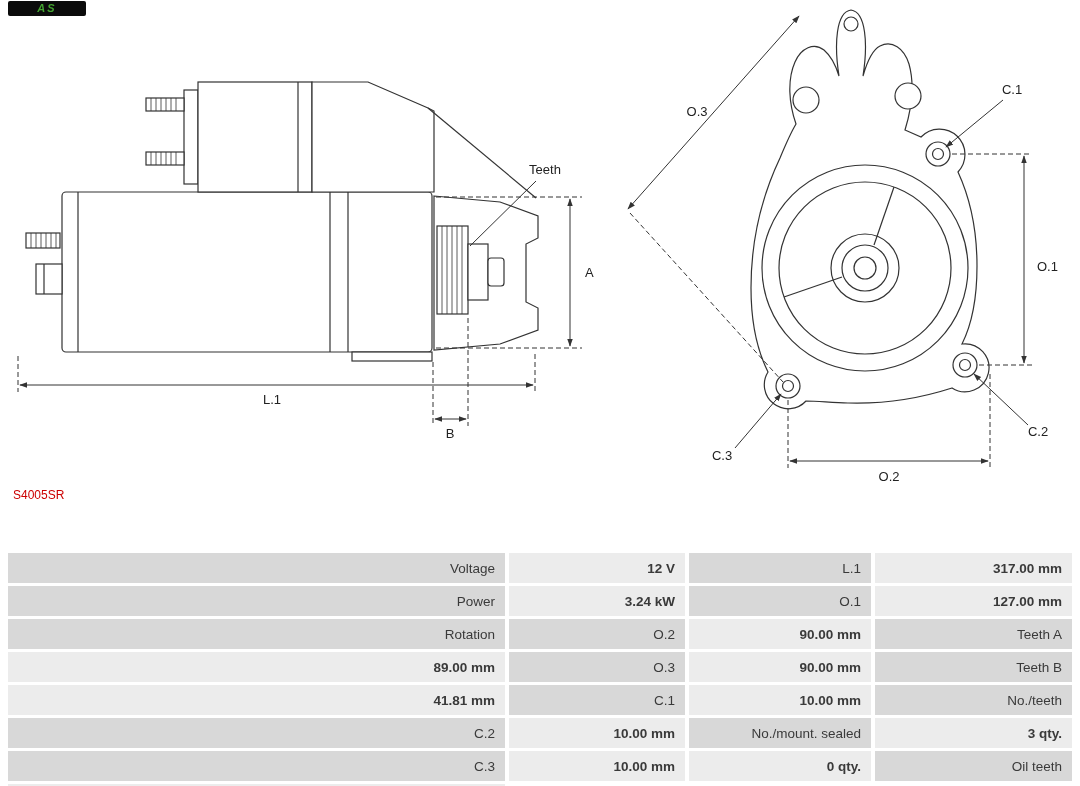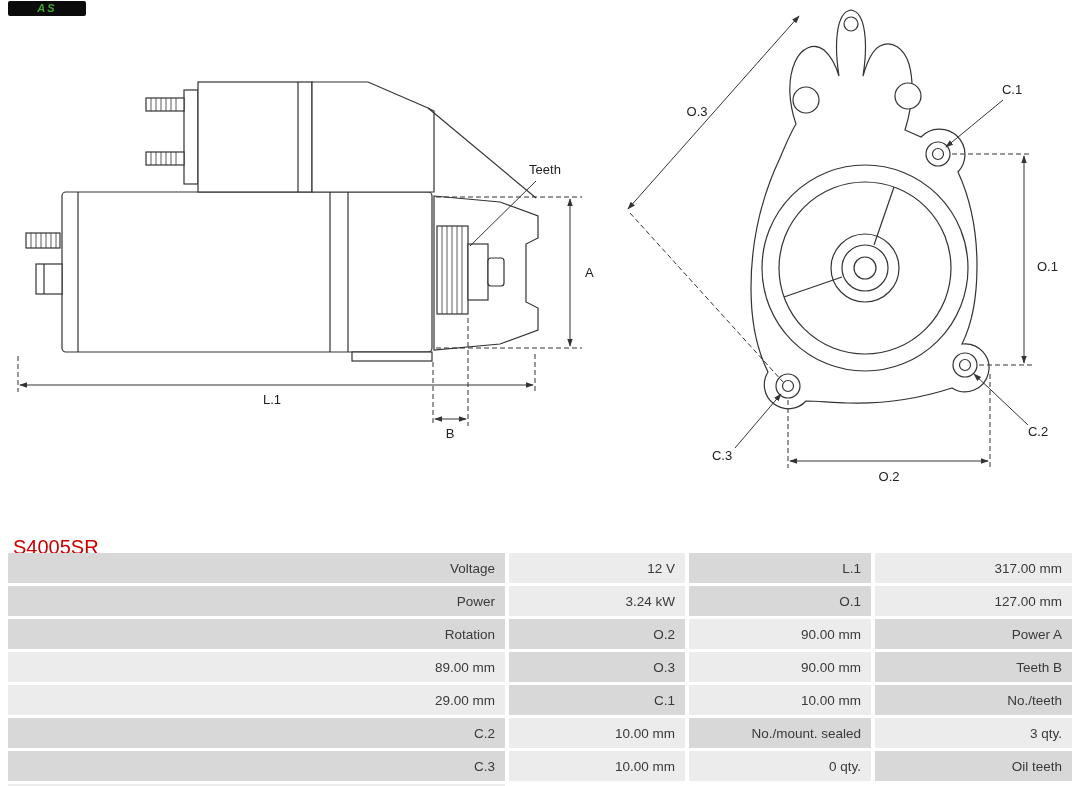"S4005SR" .product-code { font-size: 20px -> 12px; margin-top: 48px -> none }
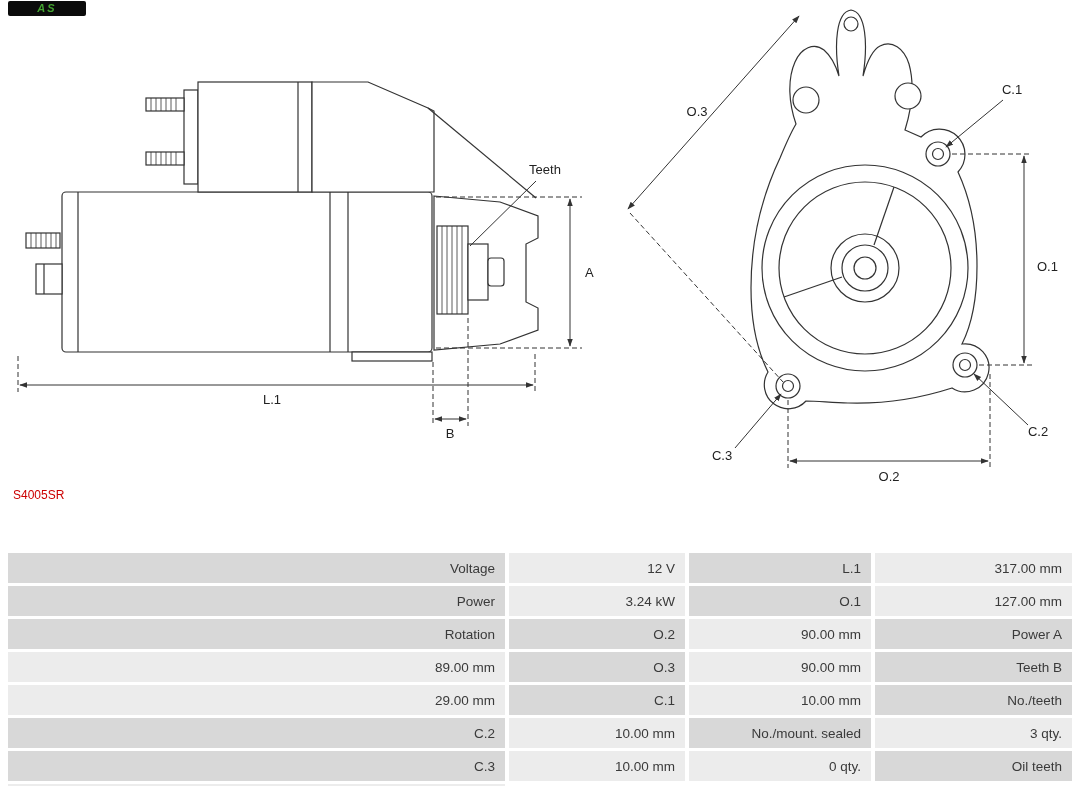"12 V" .cell.value { font-weight: none -> bold }
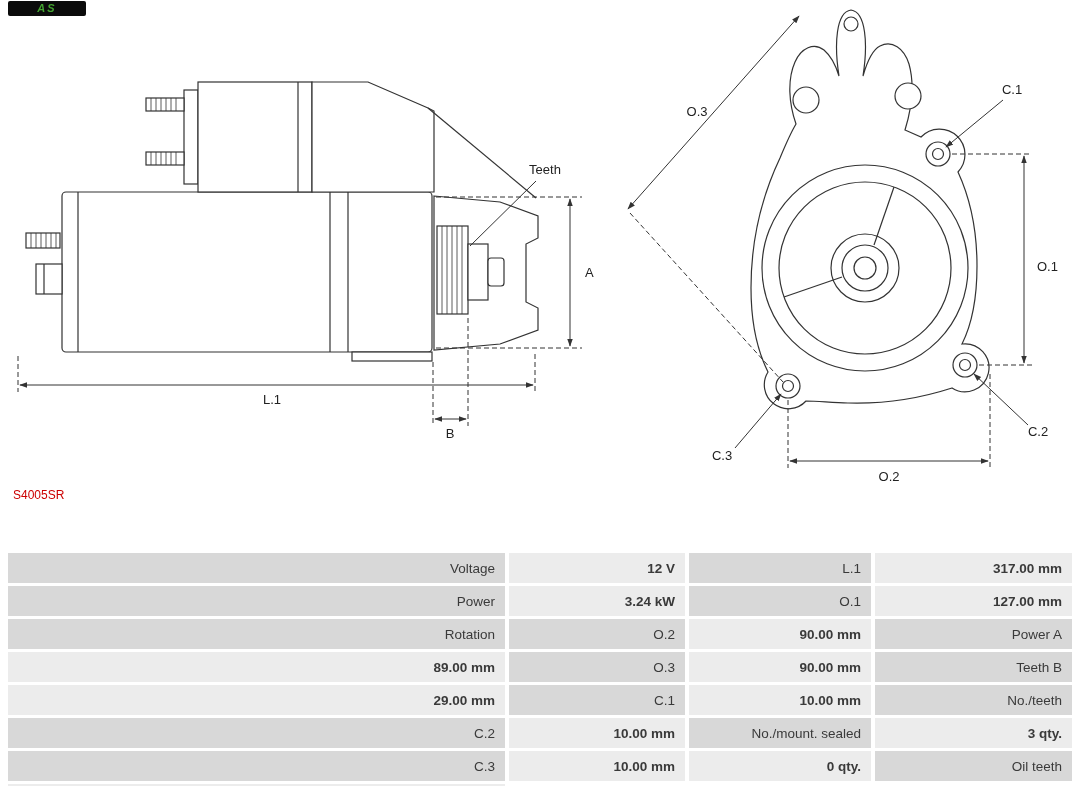"Power A" div.cell { text: Power -> Teeth }
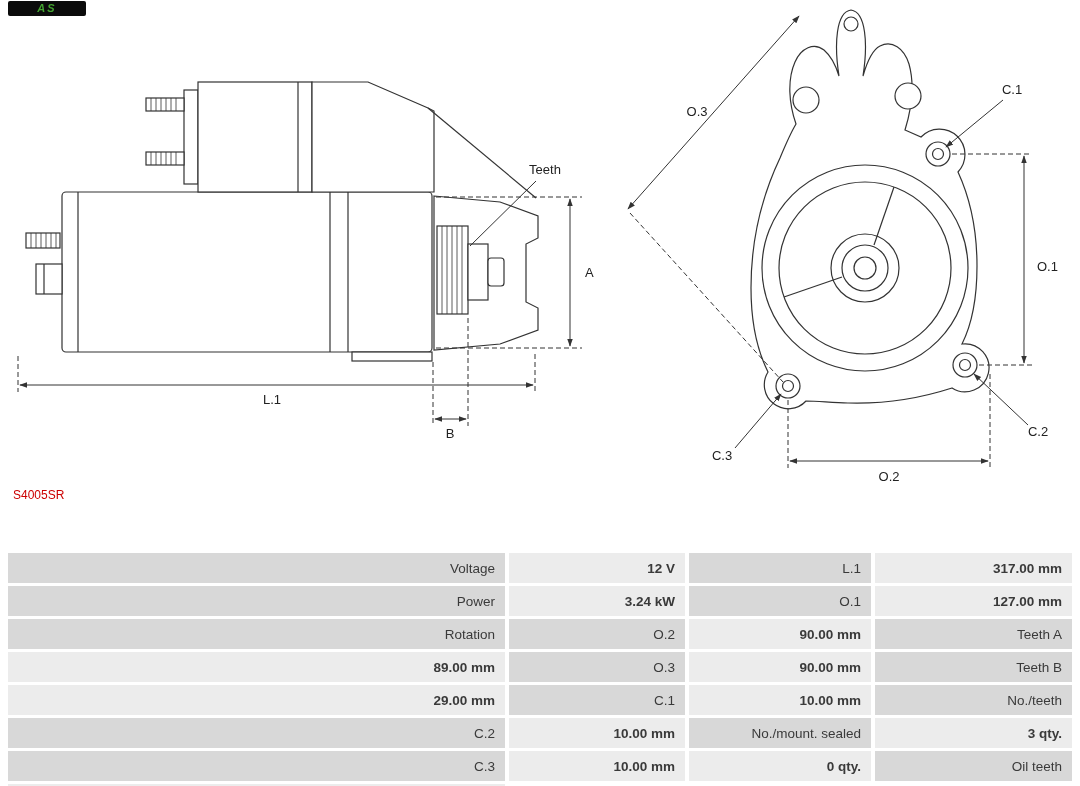"29.00 mm" div.cell { text: 29.00 -> 41.81 }
